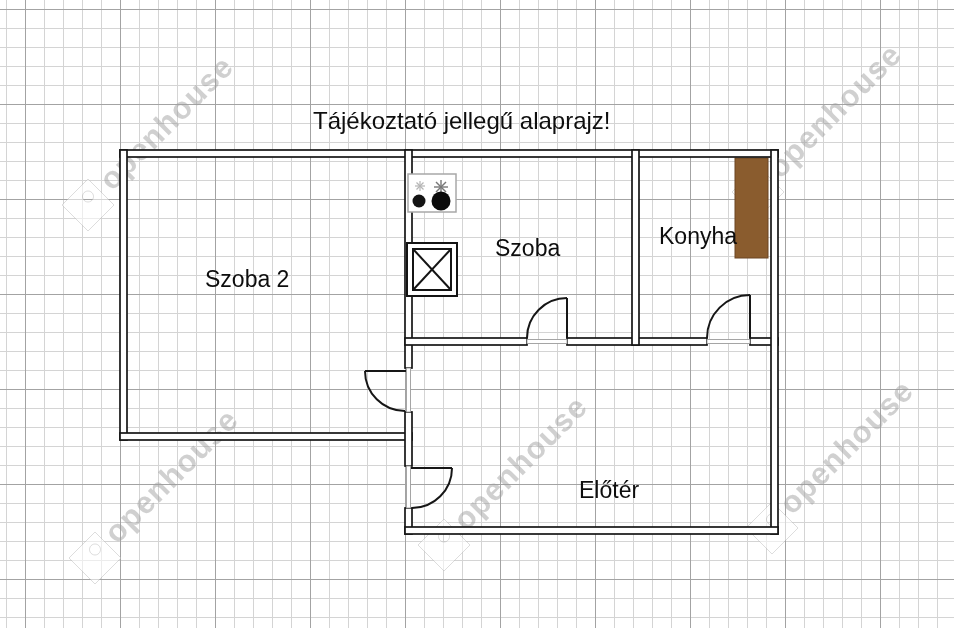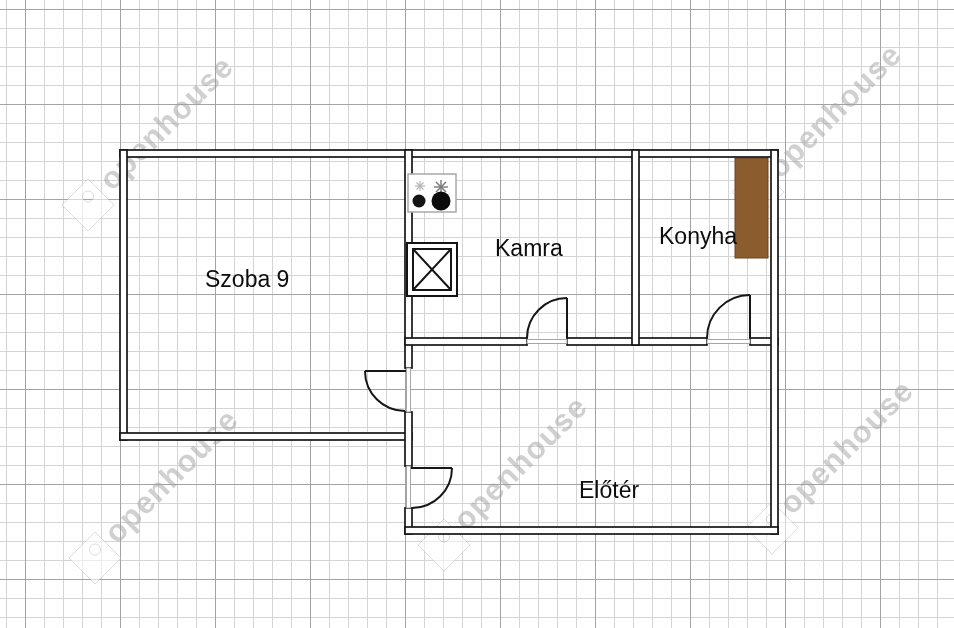"Tájékoztató jellegű alaprajz!" div.page-title { html: none -> <div>Tájékoztató jellegű alaprajz!</div> }
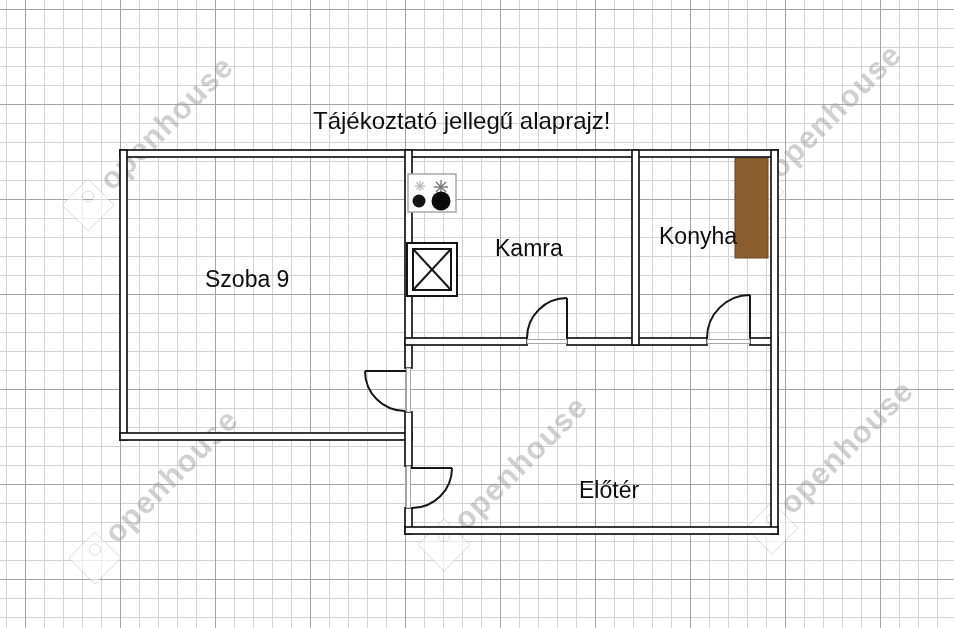"Kamra" div.room-label { text: Kamra -> Szoba }
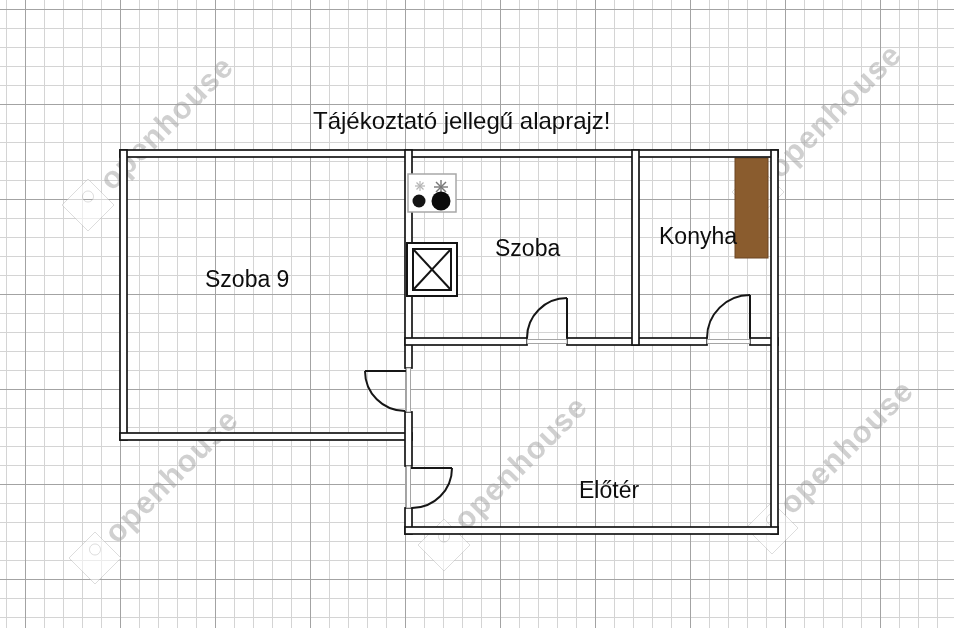"Szoba 9" div.room-label { text: 9 -> 2 }
